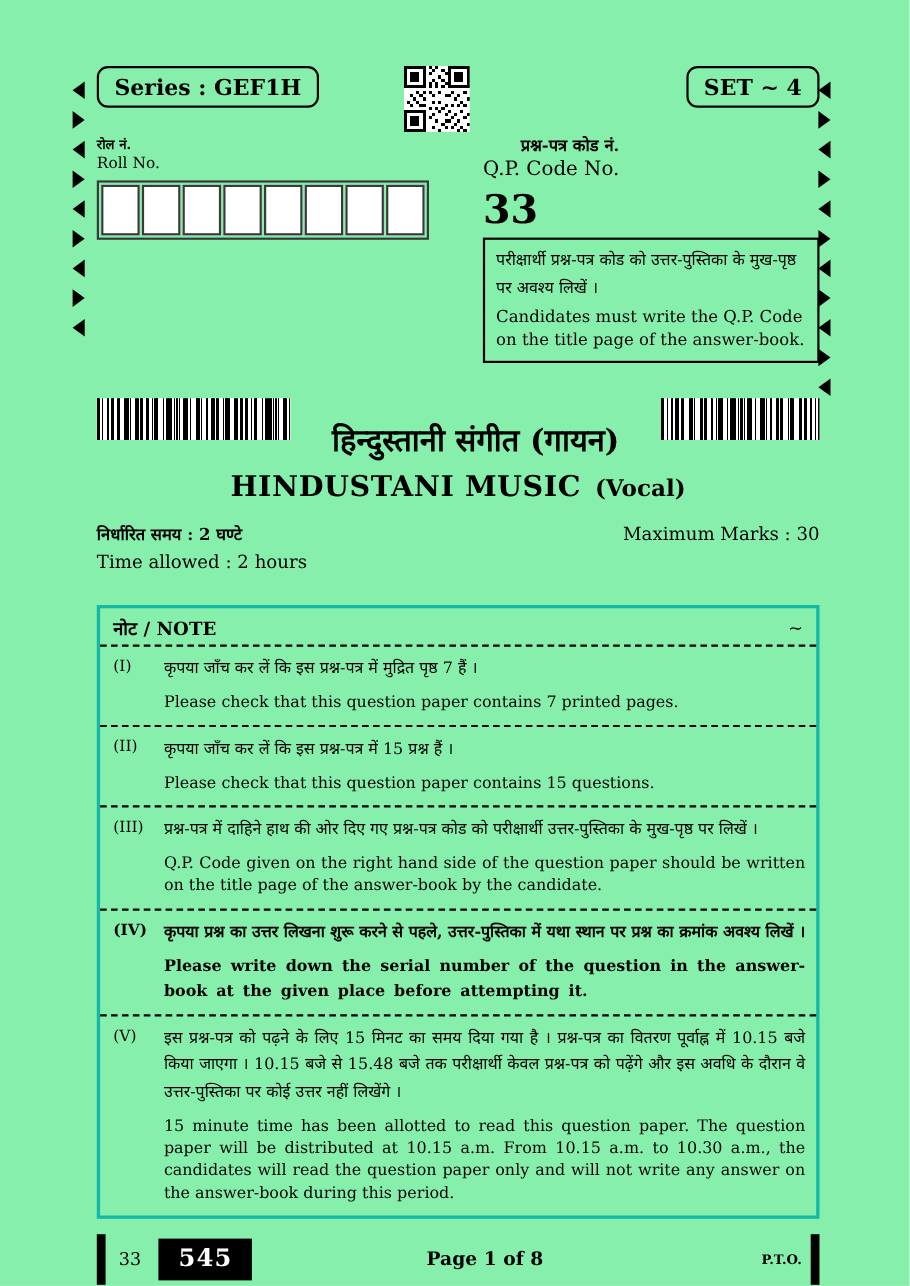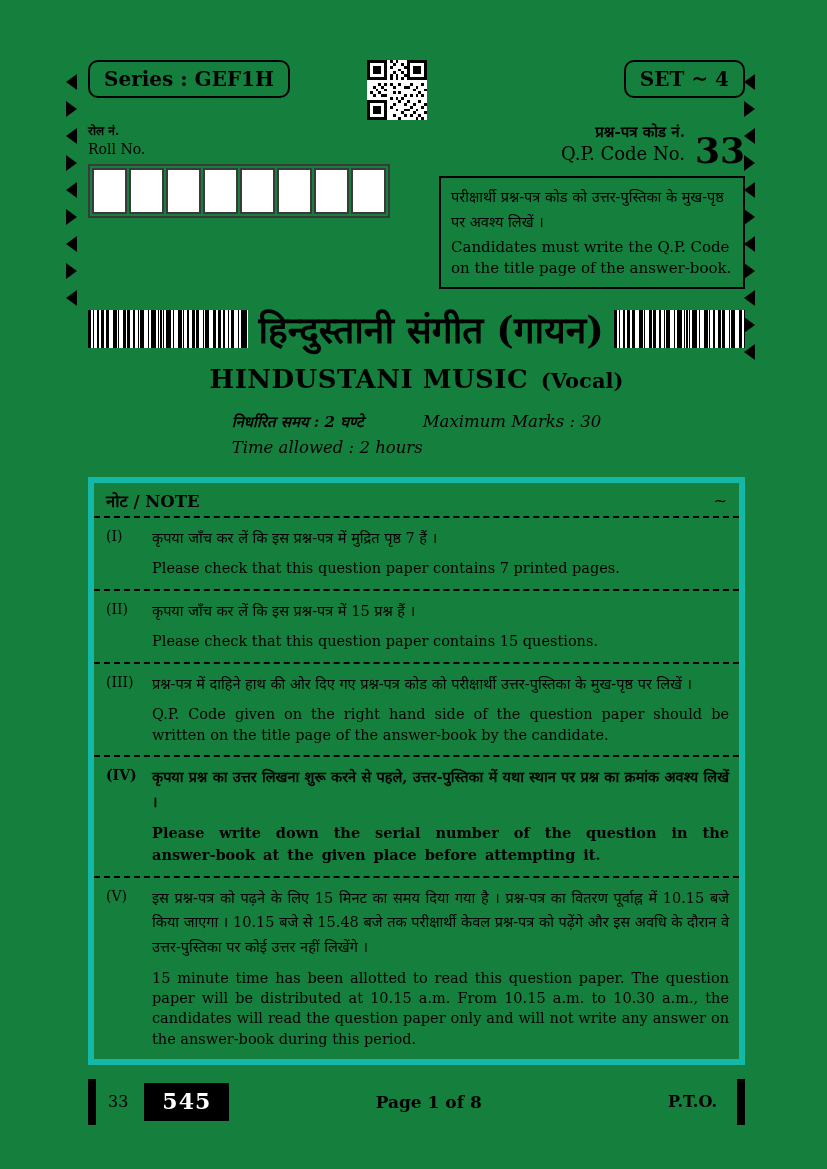"Series : GEF1H" .page { background: #15803d -> #86efac }
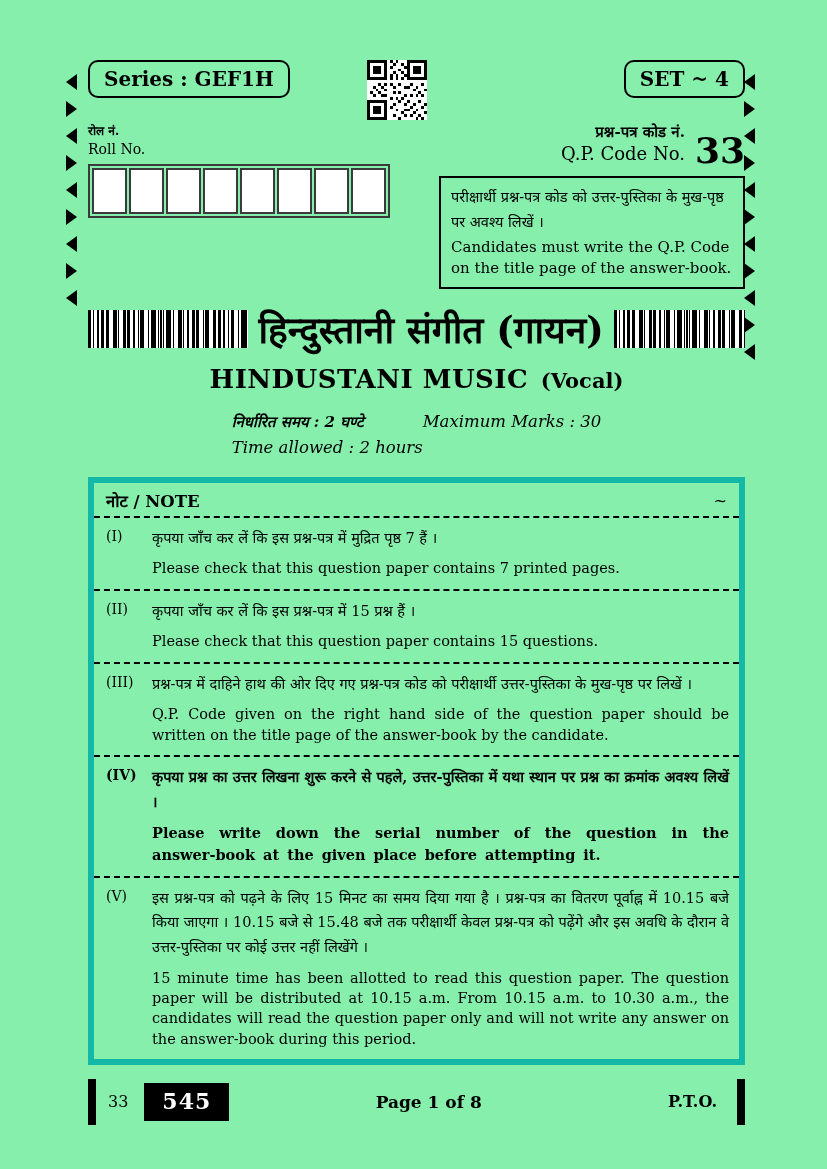"प्रश्न-पत्र कोड नं." .qp-labels { align-items: flex-end -> flex-start; flex-direction: none -> column }
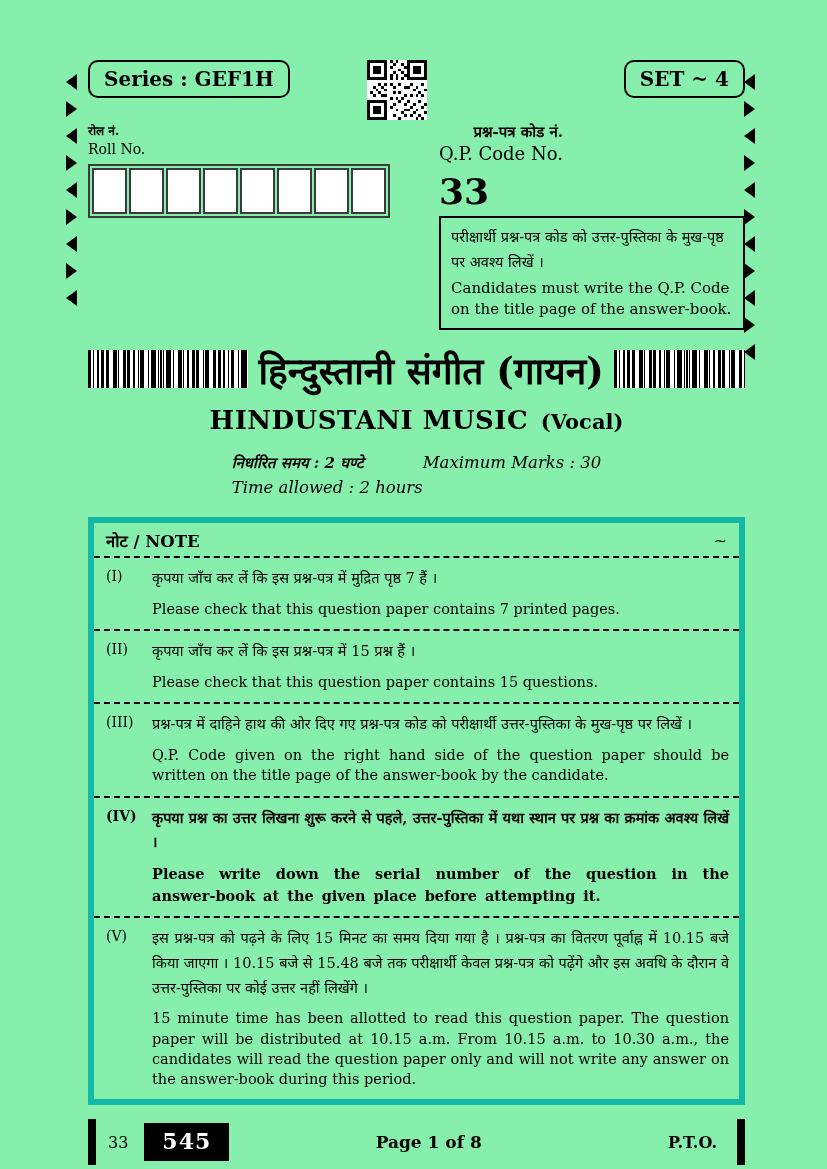"हिन्दुस्तानी संगीत (गायन)" .title-hi { font-size: 37px -> 28px; margin-top: none -> 36px }
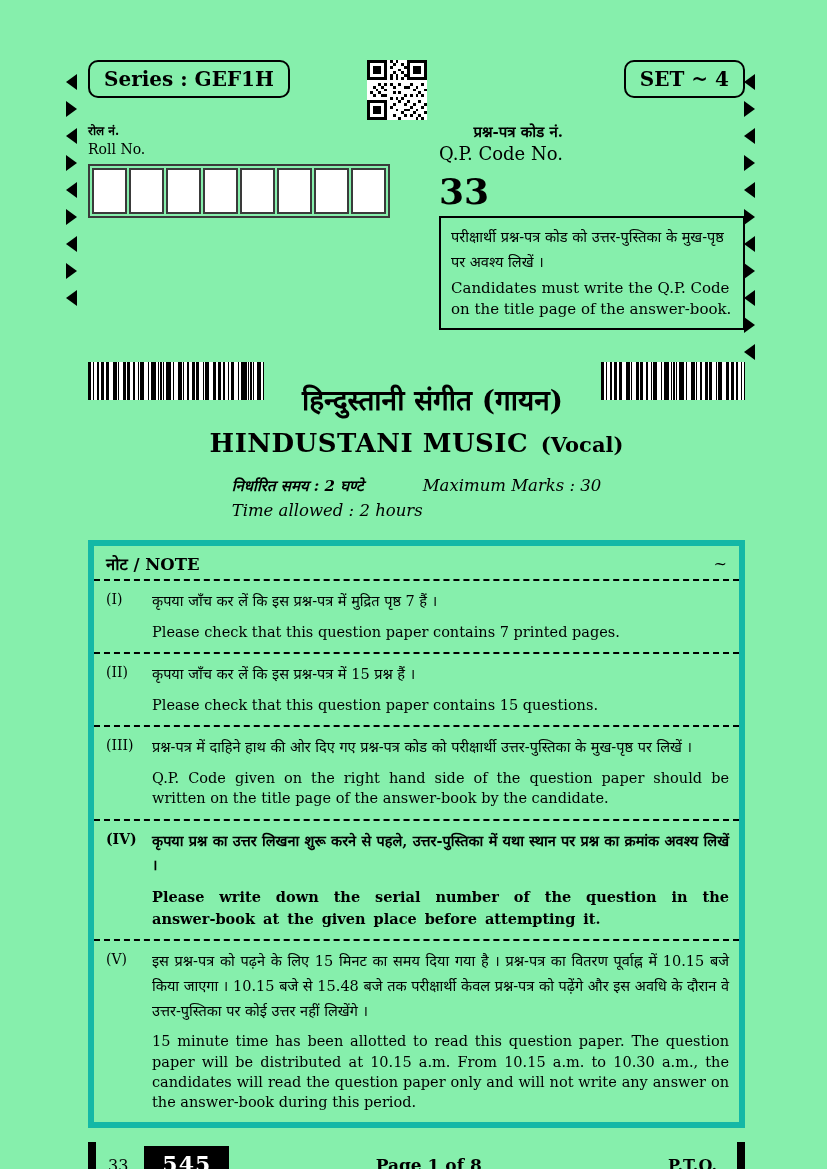"निर्धारित समय : 2 घण्टे" .meta { font-style: italic -> none; justify-content: center -> space-between }
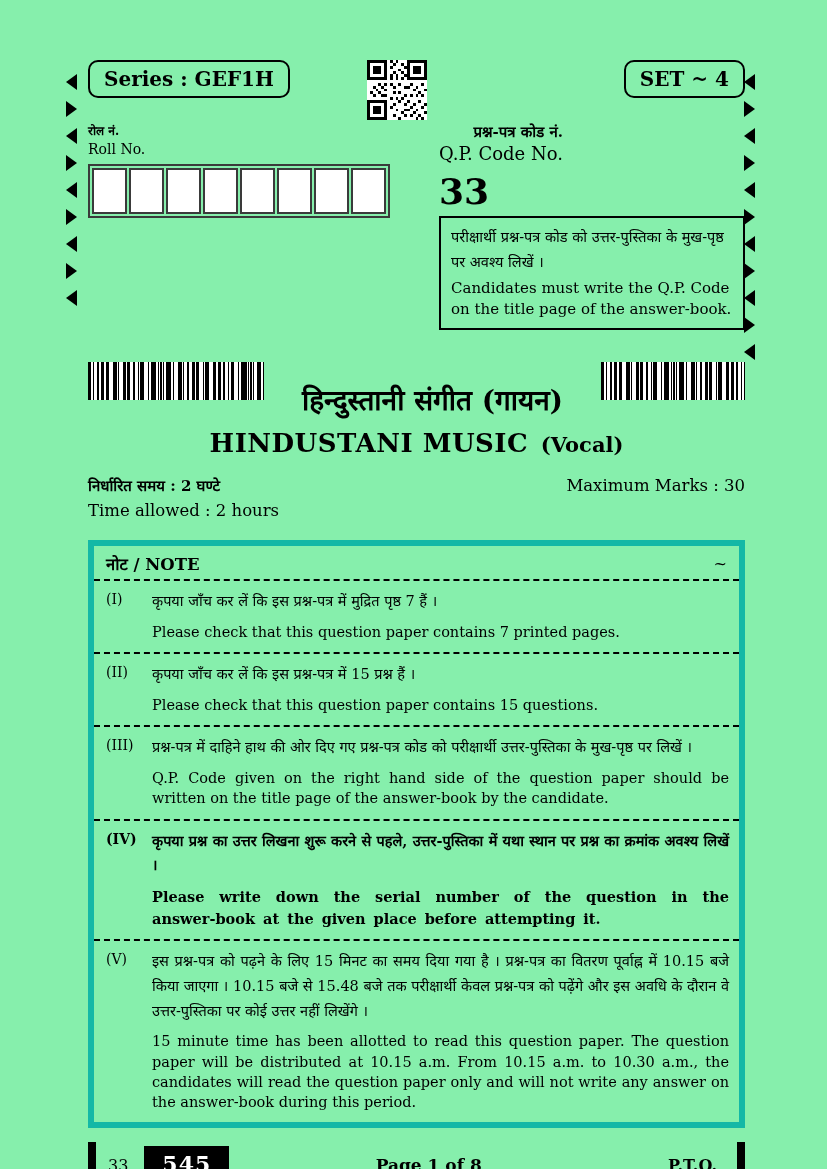"नोट / NOTE" .note-box { border: 6px solid #14b8a6 -> 3px solid #14b8a6; margin-top: 18px -> 28px }
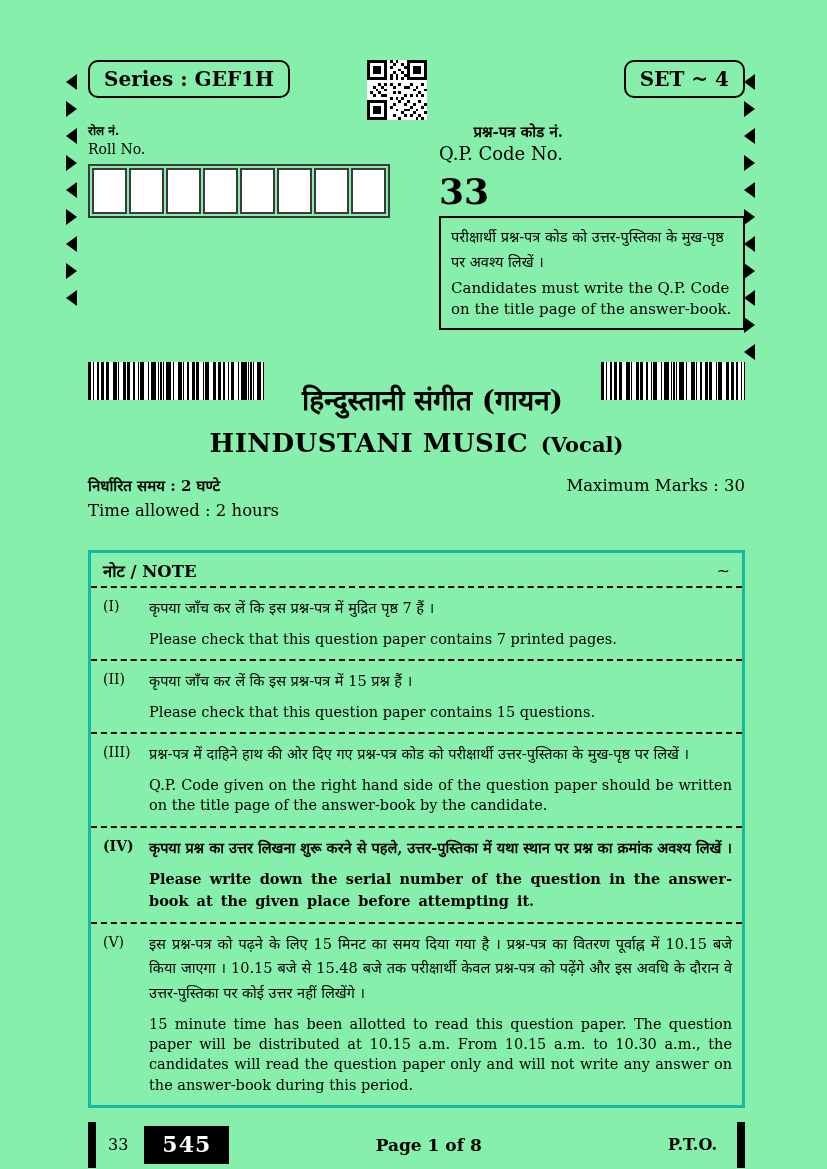"P.T.O." .foot-pto { font-size: 16px -> 12px; margin-right: 20px -> 8px }
